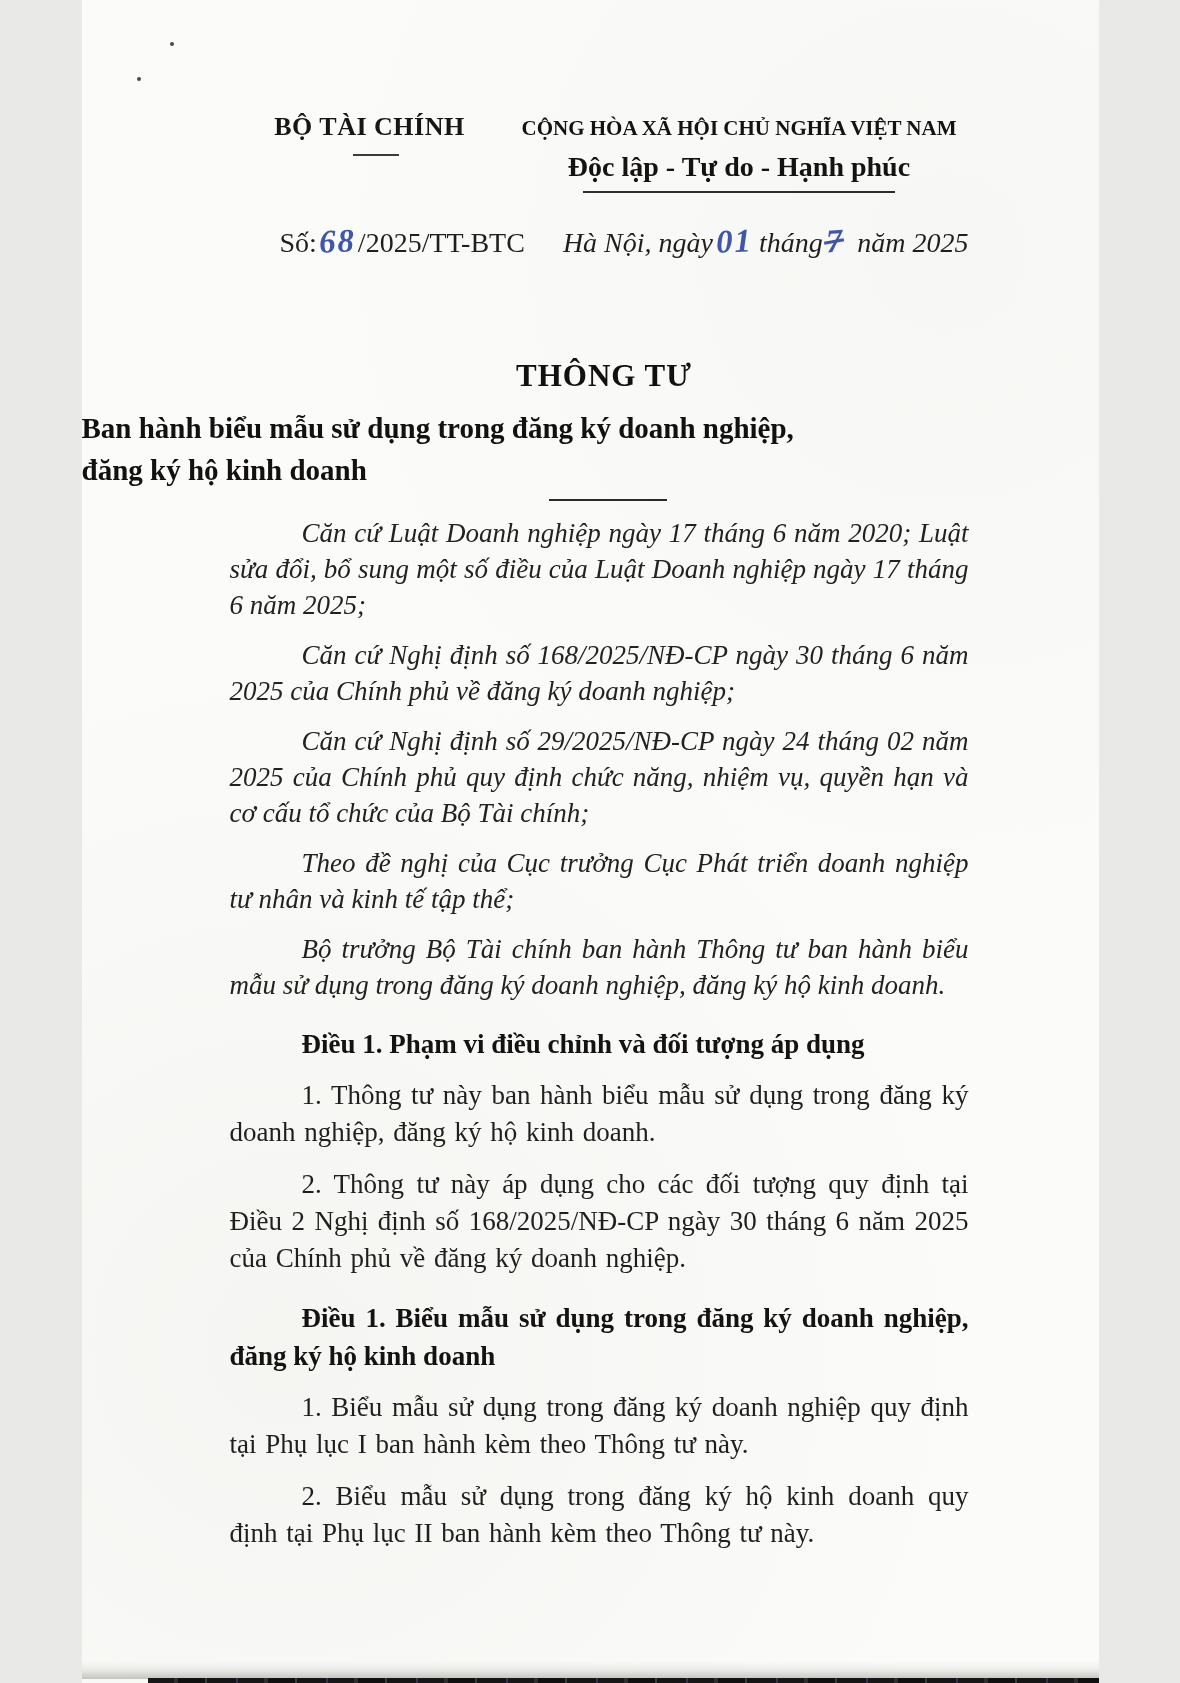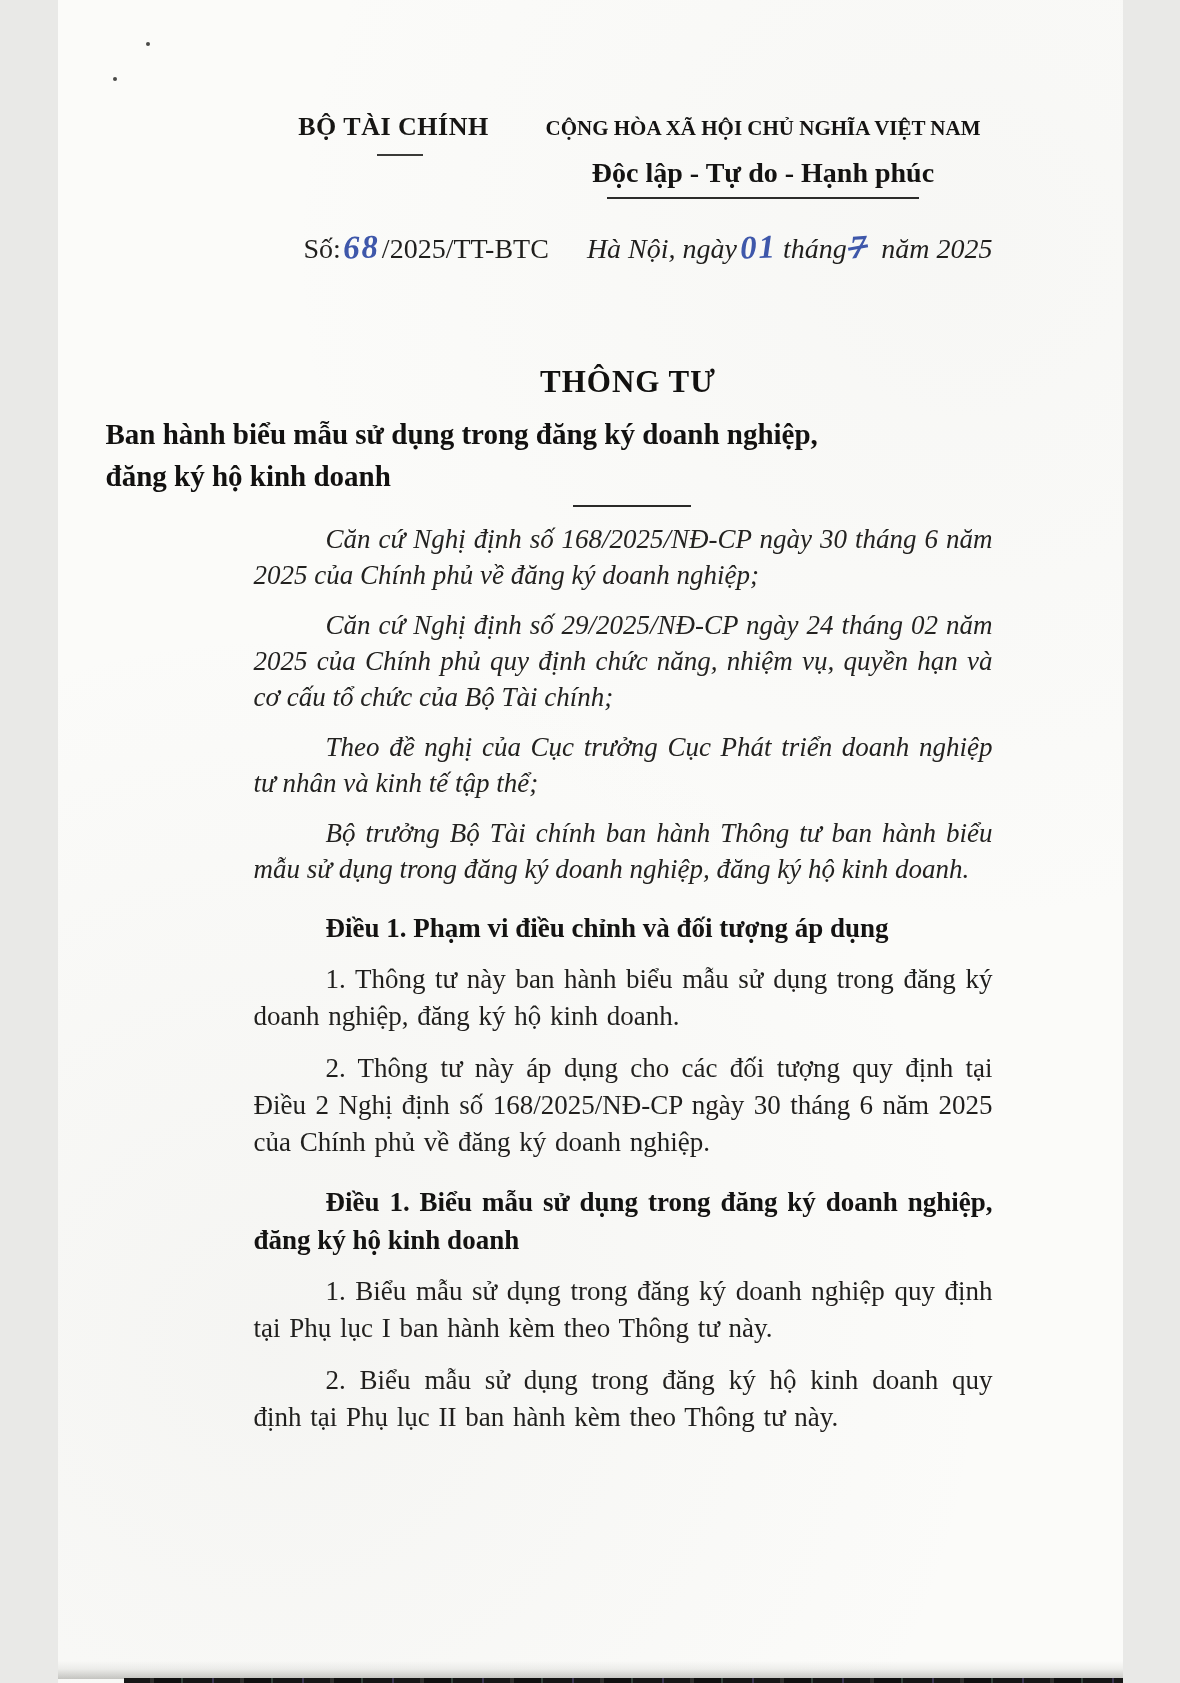"BỘ TÀI CHÍNH" .page { padding-left: 48px -> none }
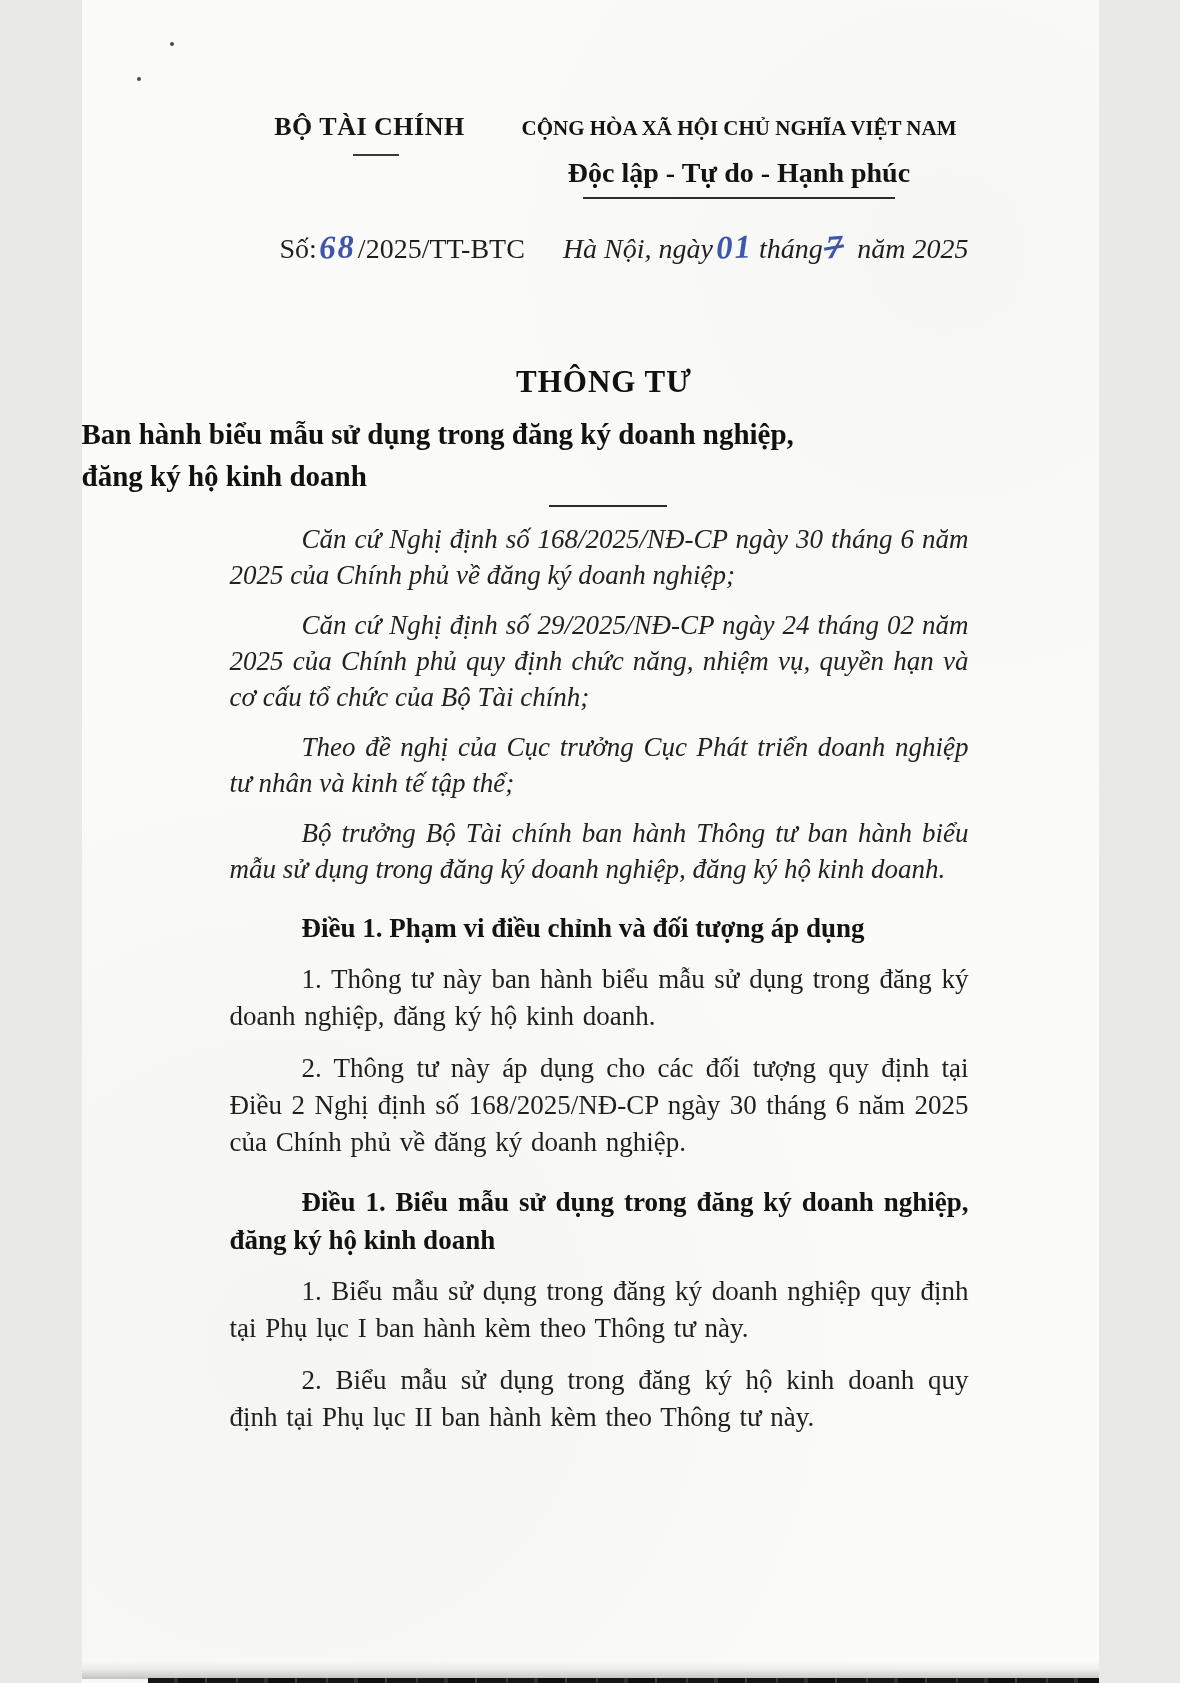"Độc lập - Tự do" .motto { margin-top: 8px -> 2px }
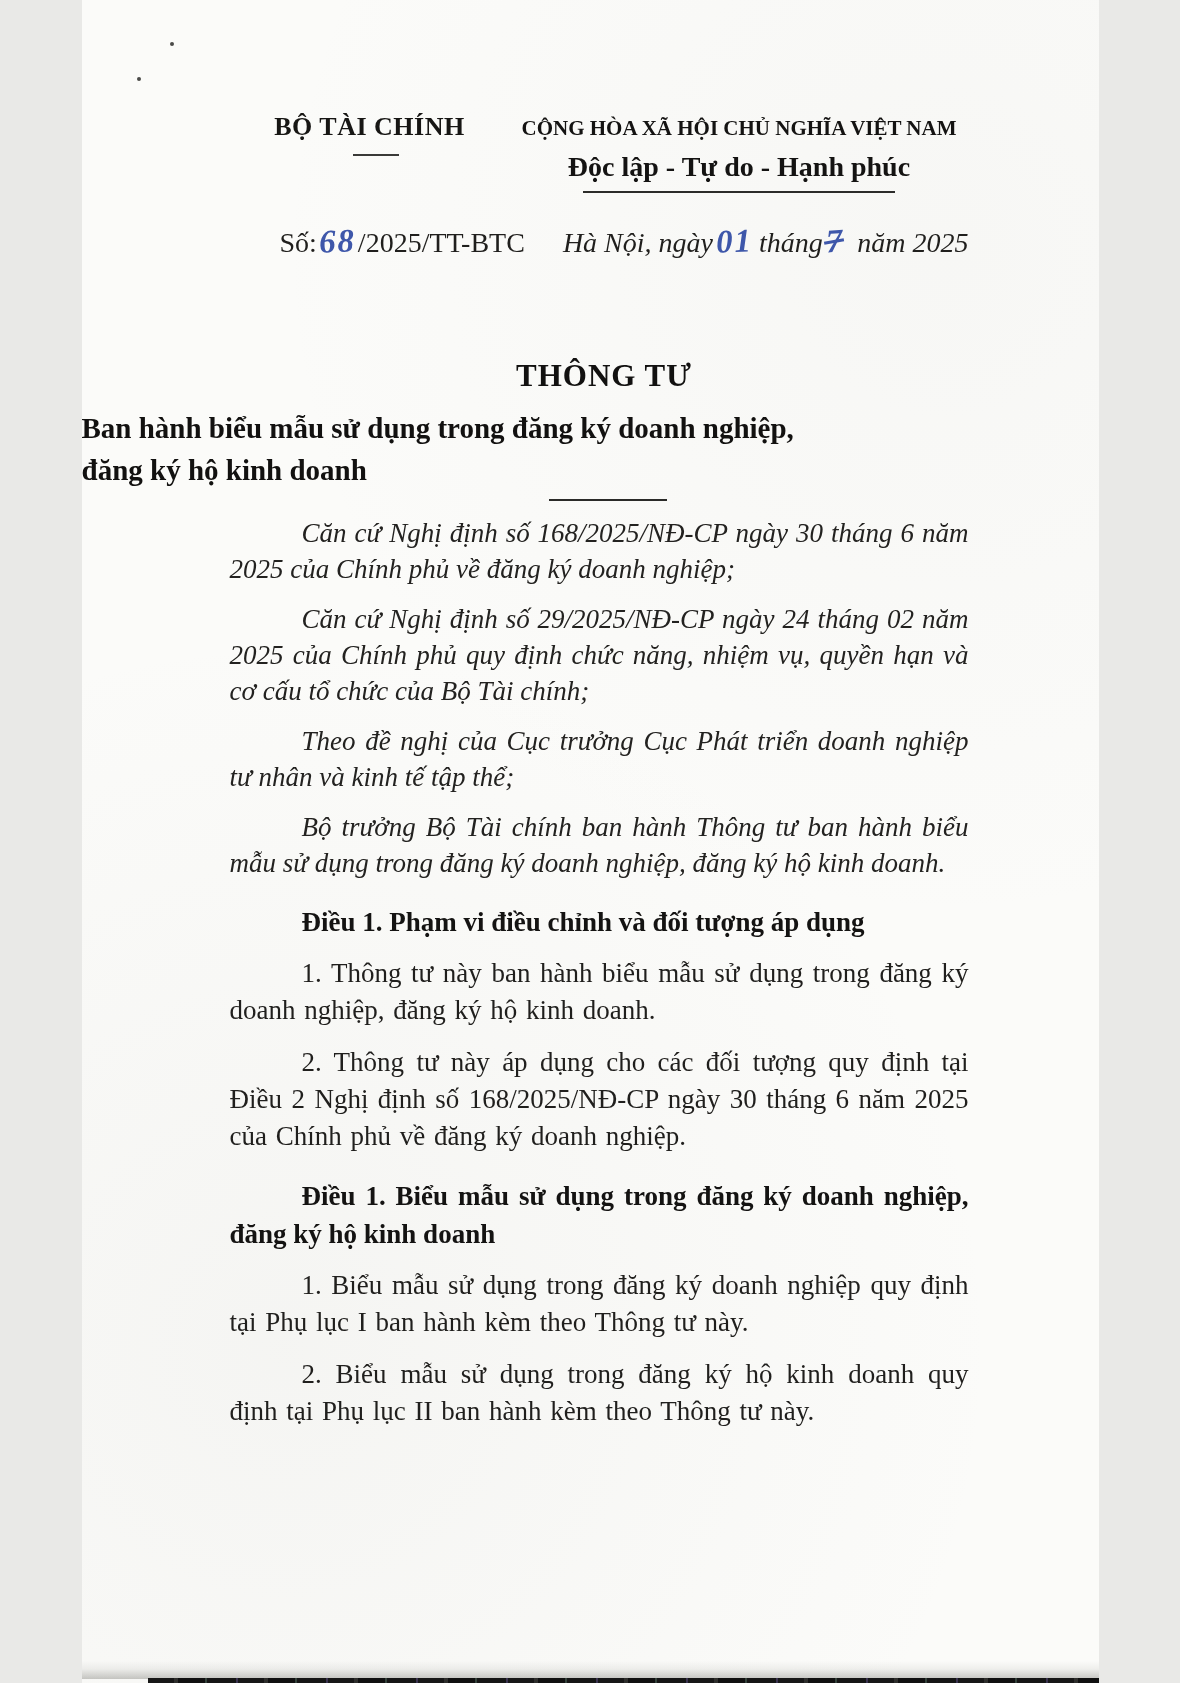"Căn cứ Luật Doanh nghiệp" p.para { html: none -> <p>Căn cứ Luật Doanh nghiệp ngày 17 tháng 6 năm 2020; Luật sửa đổi, bổ sung một số điều của Luật Doanh nghiệp ngày 17 tháng 6 năm 2025;</p> }
